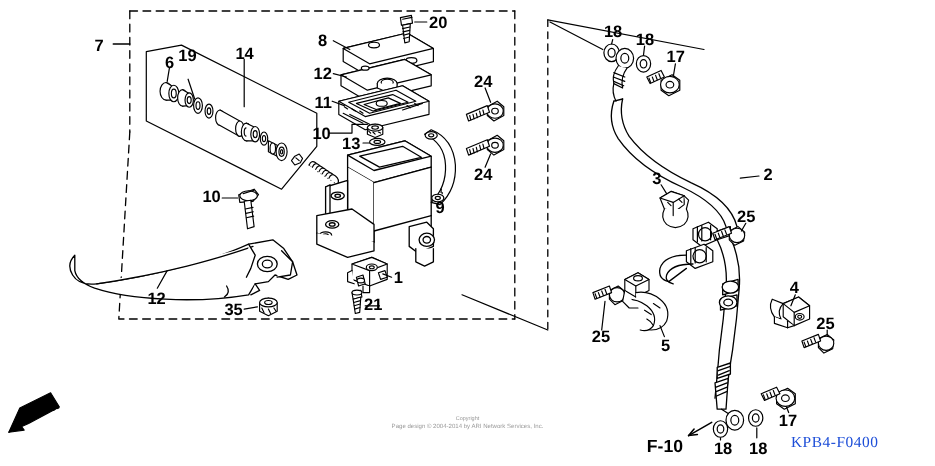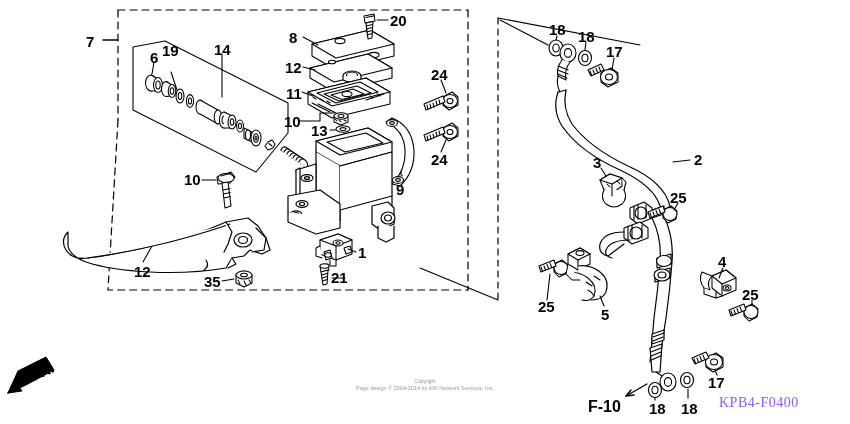"KPB4-F0400" .partno { color: #8b5cf6 -> #1d4ed8 }
